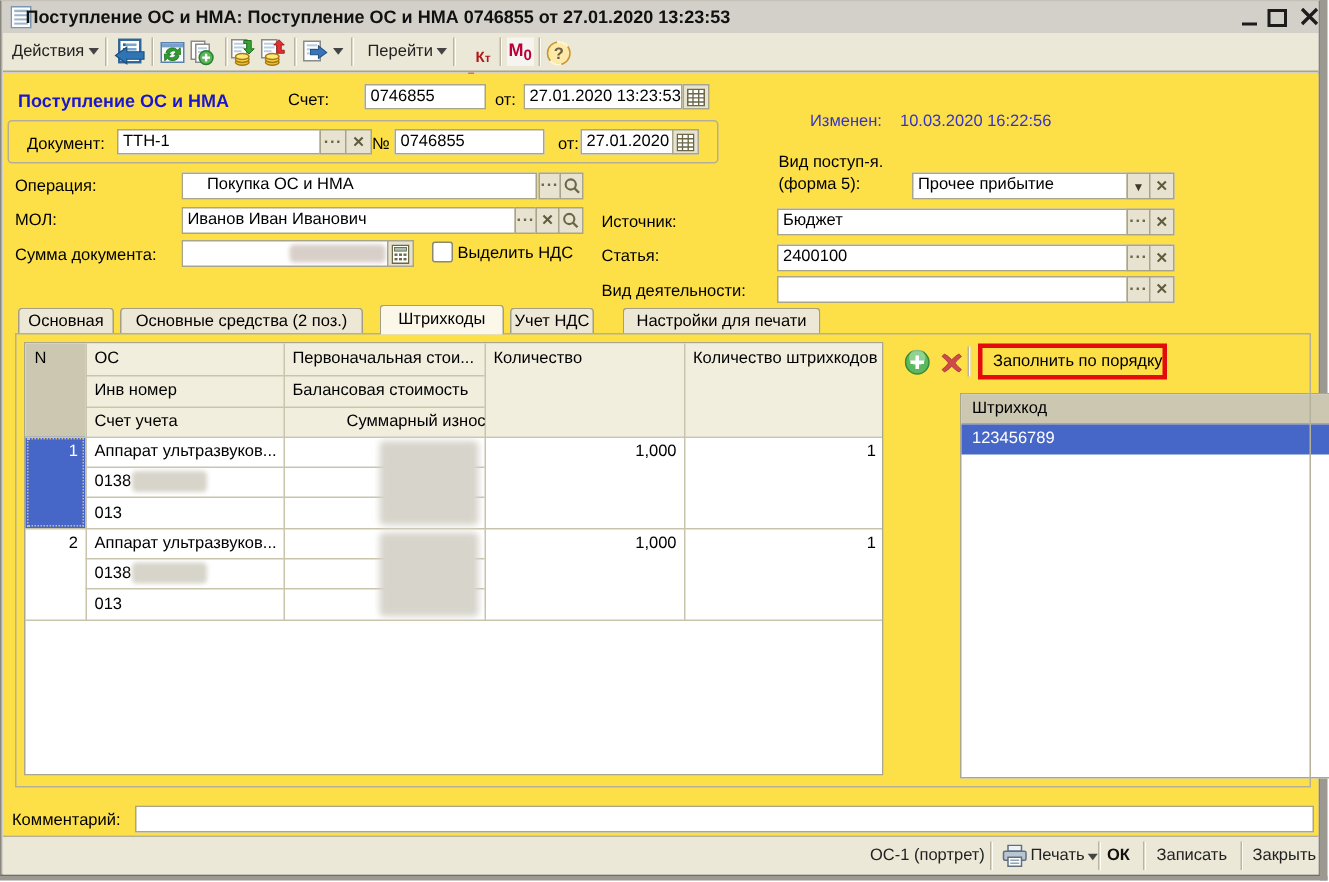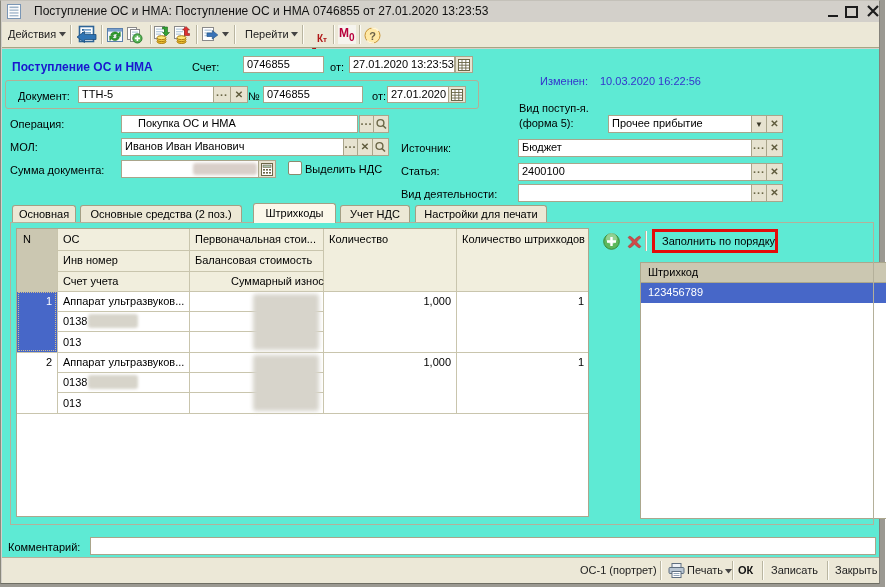"Поступление ОС и НМА: Поступление" div.abs { font-weight: normal -> bold; left: 32px -> 15px }
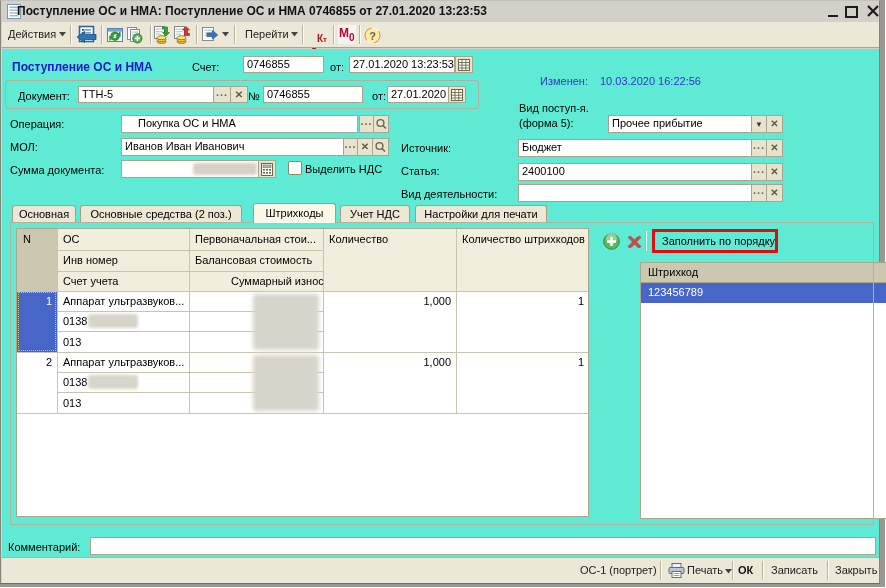"Поступление ОС и НМА" div.abs { background: #5eead4 -> #fde047 }
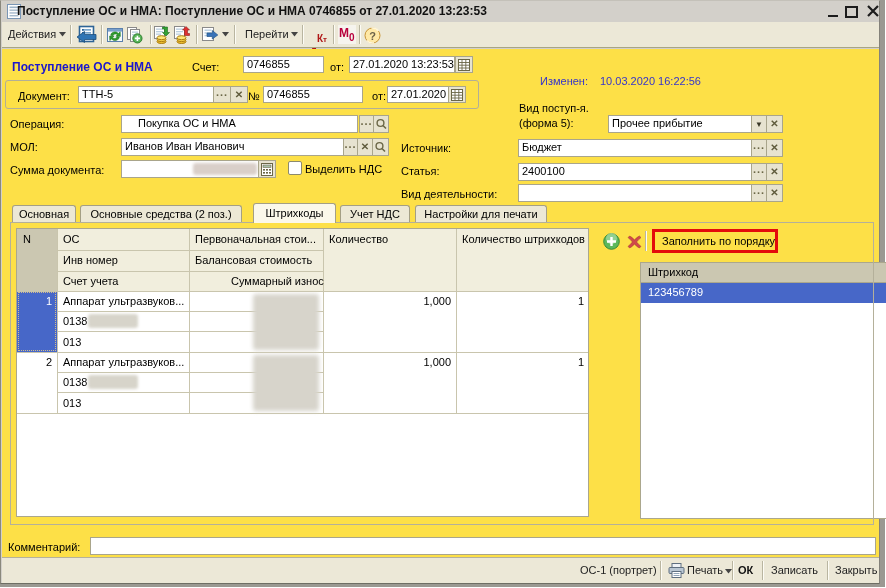"ТТН-5" div.inp { text: ТТН-5 -> ТТН-1 }
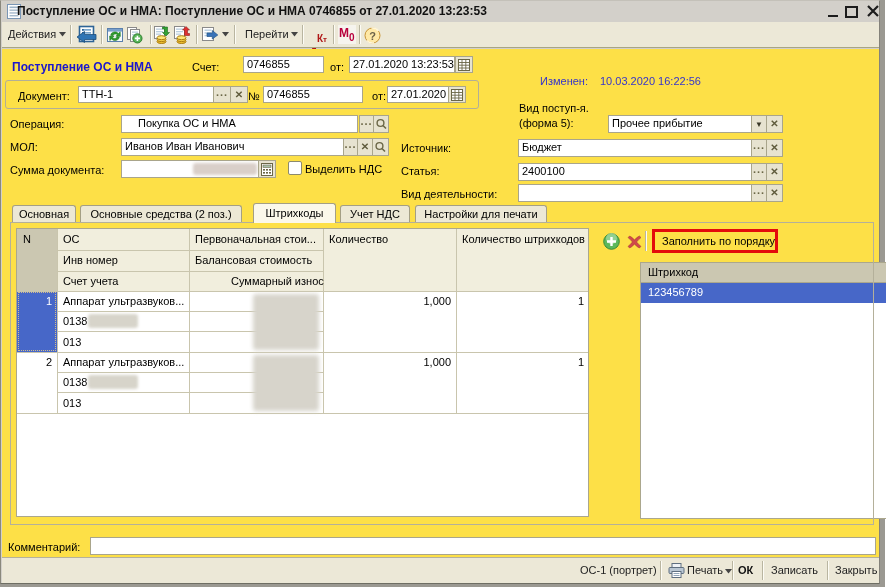"Учет НДС" div.tab { width: 70px -> 56px }
